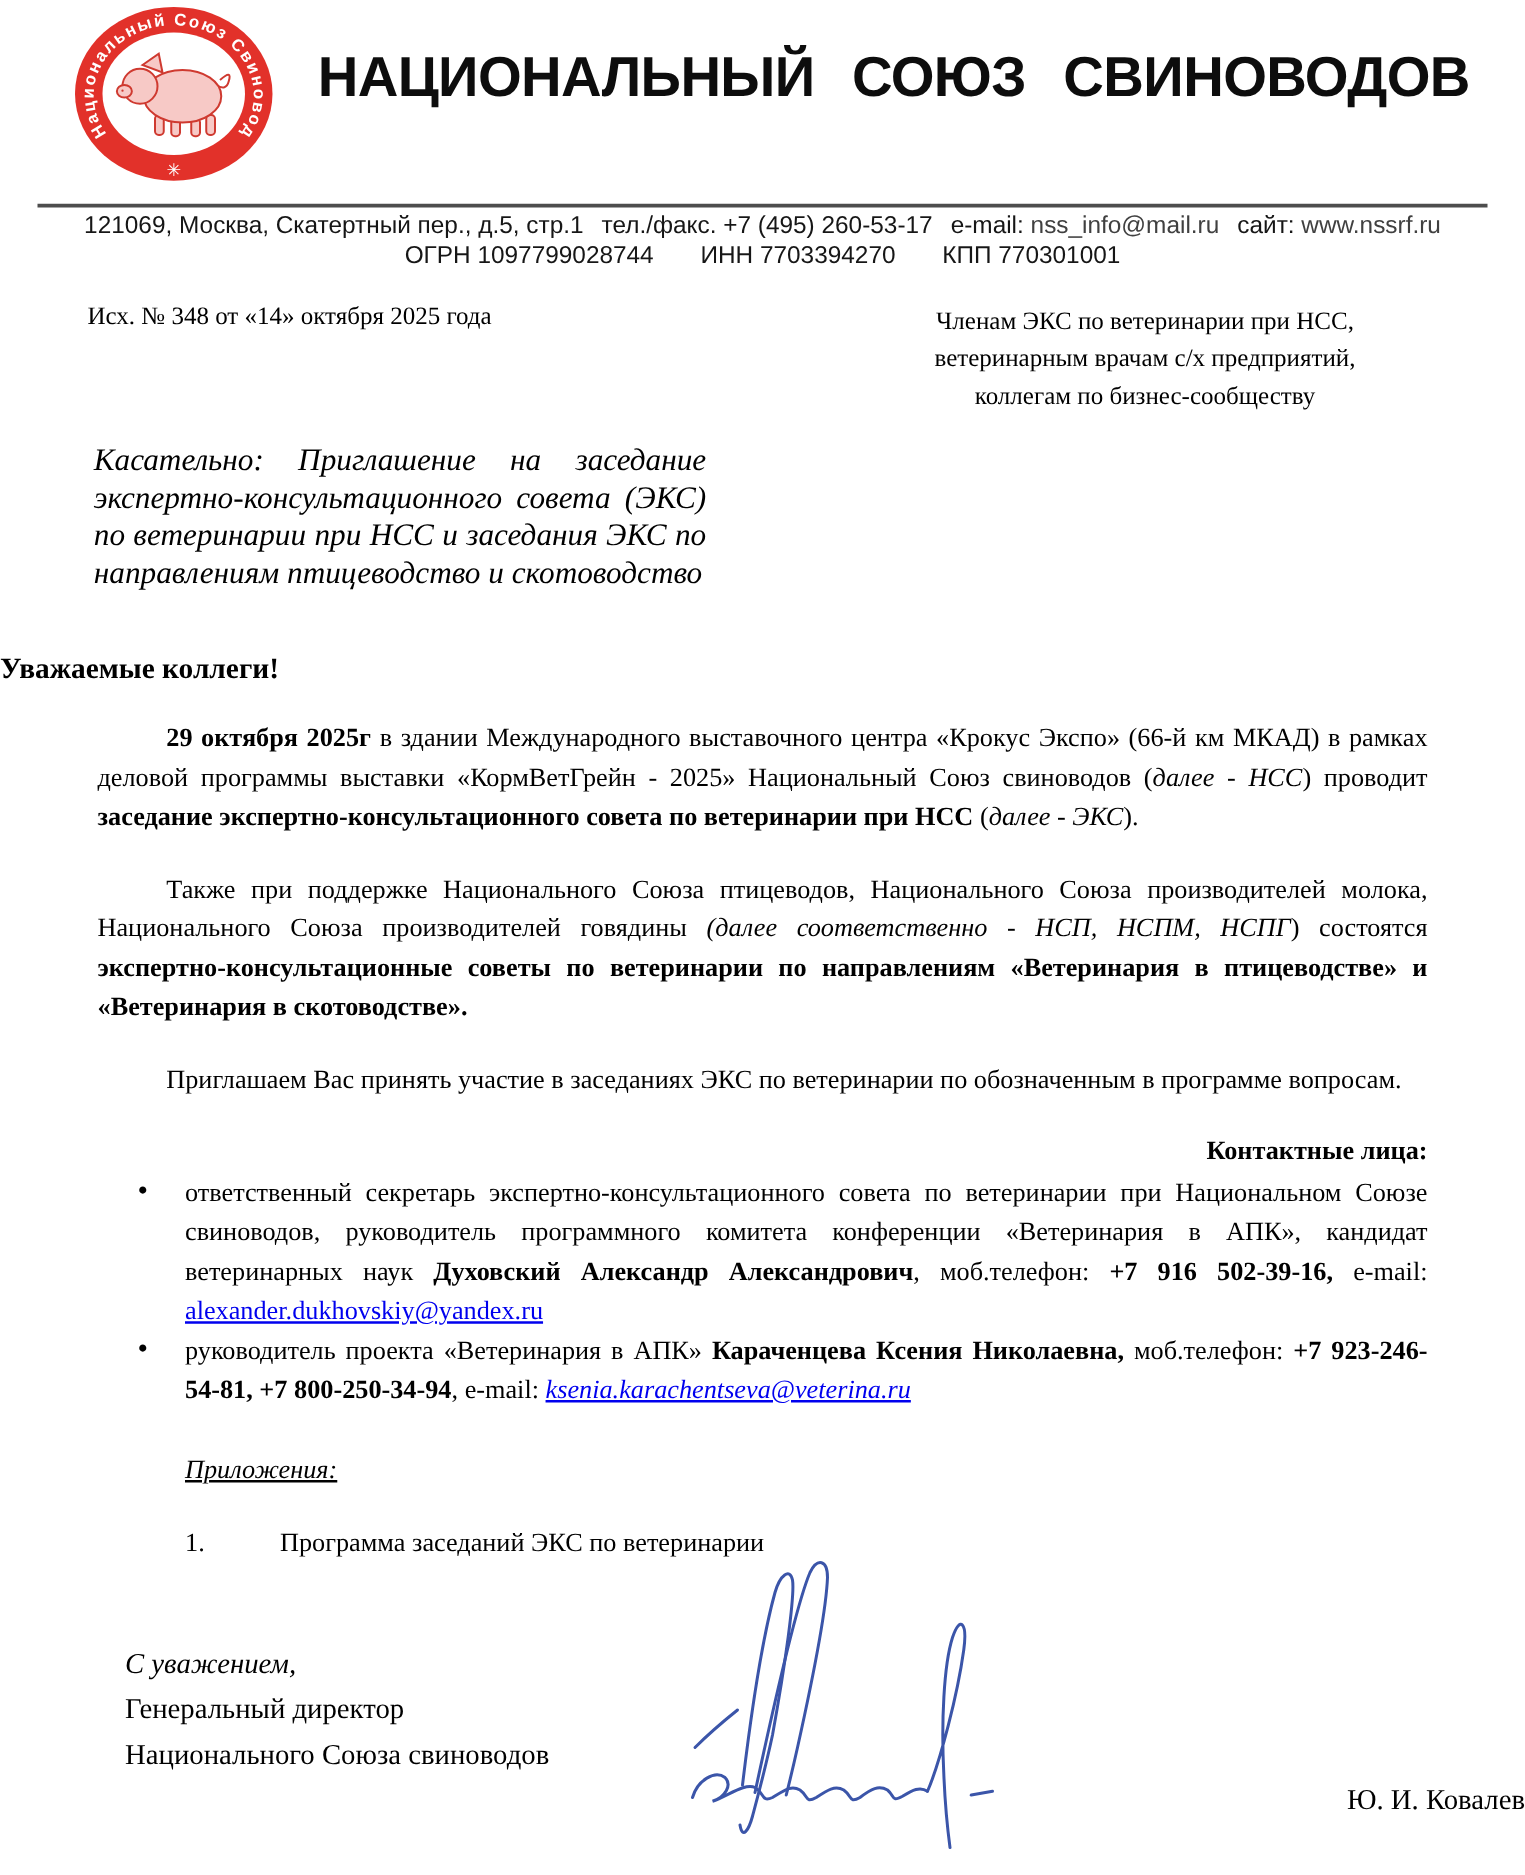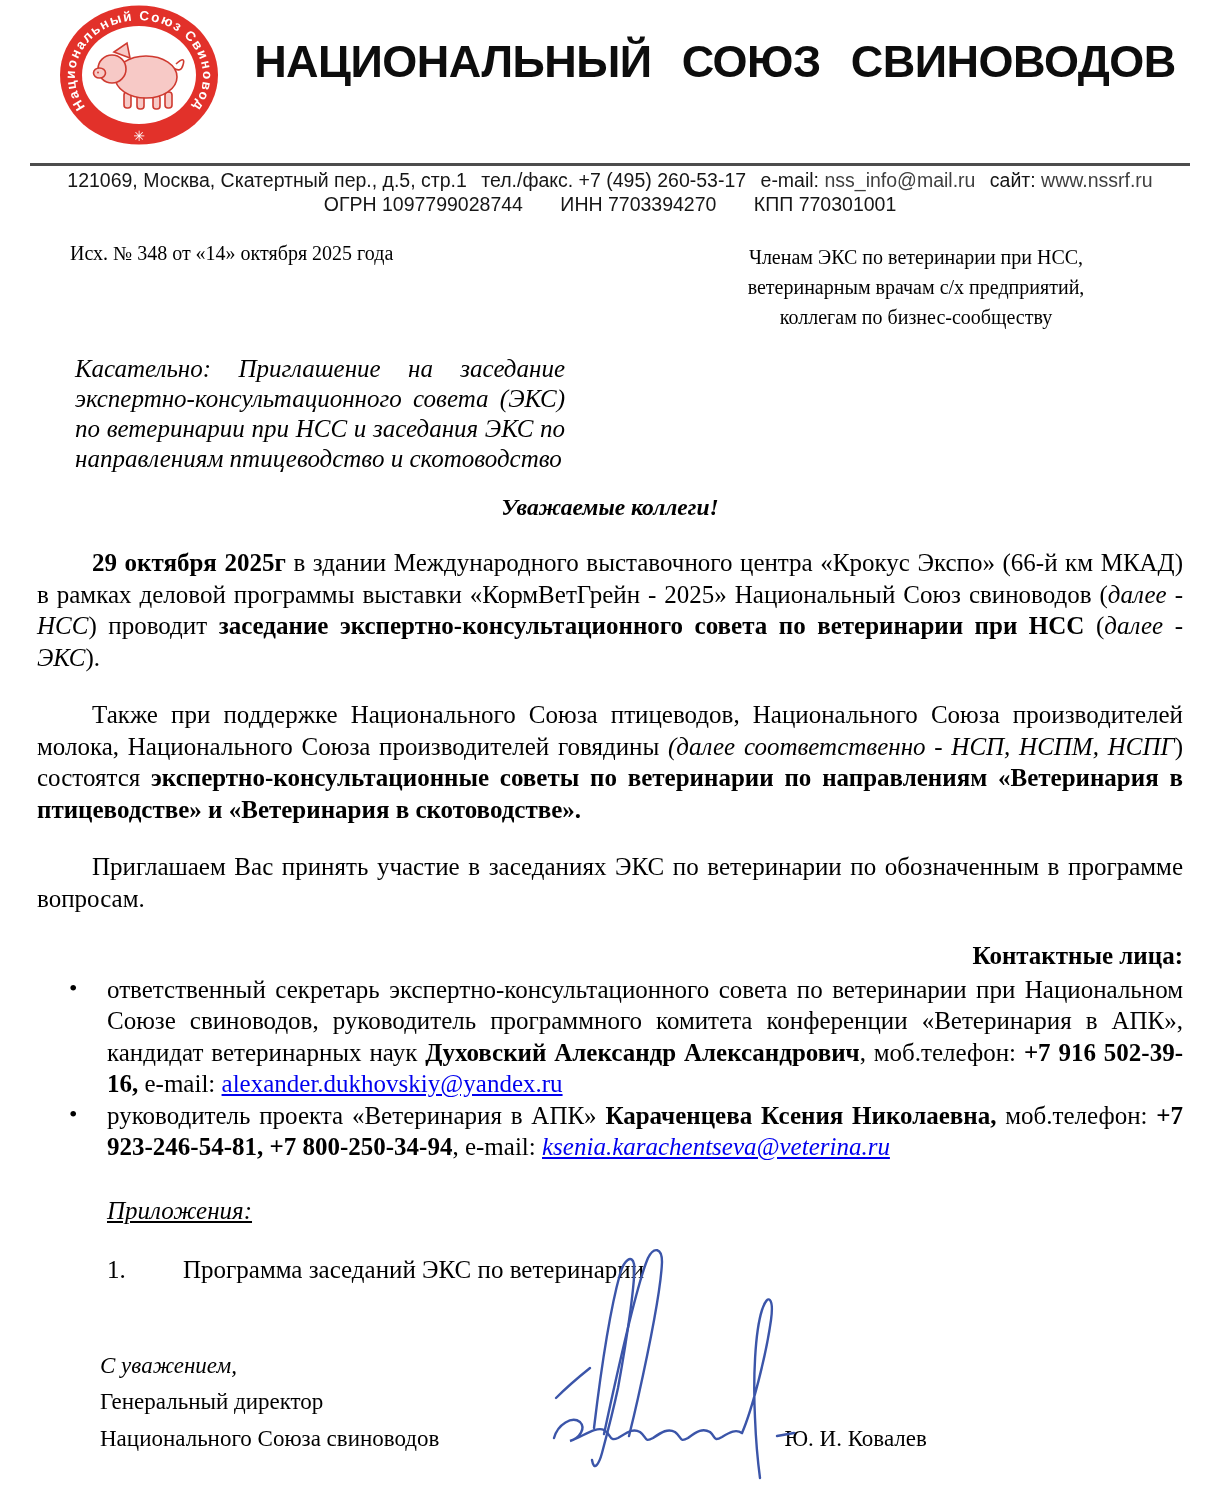"Уважаемые коллеги!" .greeting { font-style: italic -> none; margin-top: 20px -> 48px; text-align: center -> left }
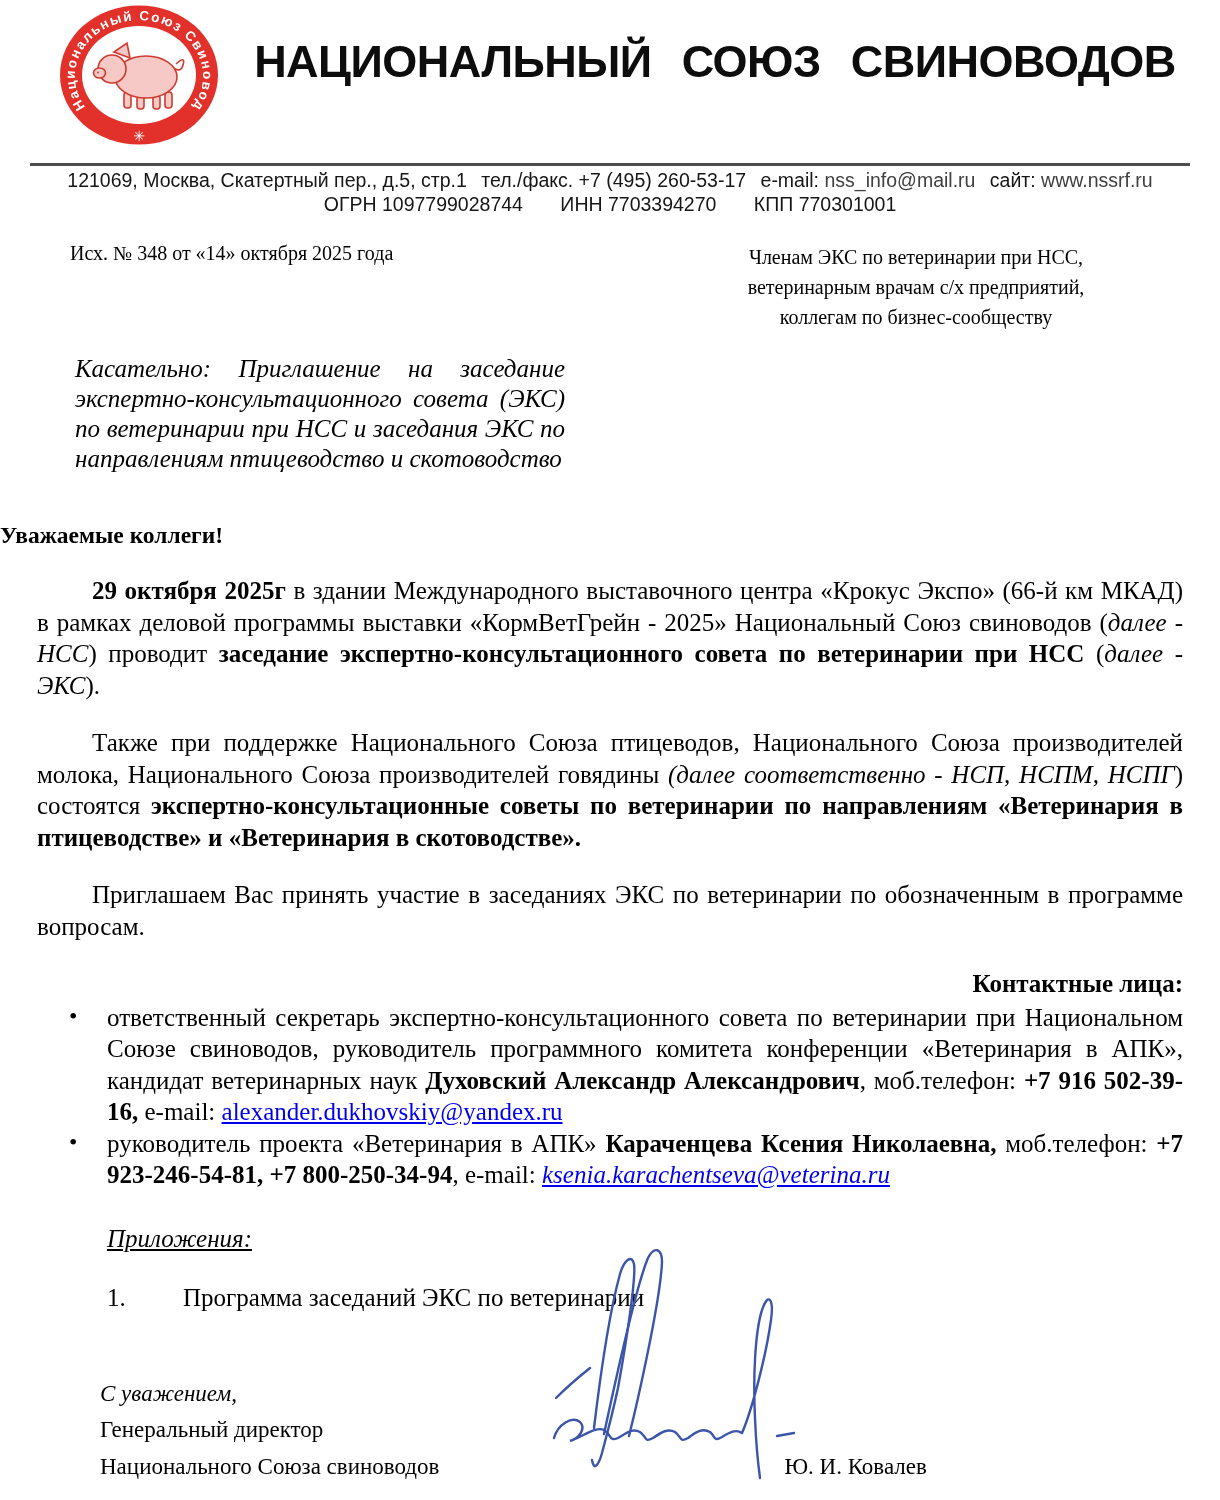"29 октября 2025г в здании" .bodycopy { font-size: 25px -> 21px; margin: 0 37px -> 0 78px }
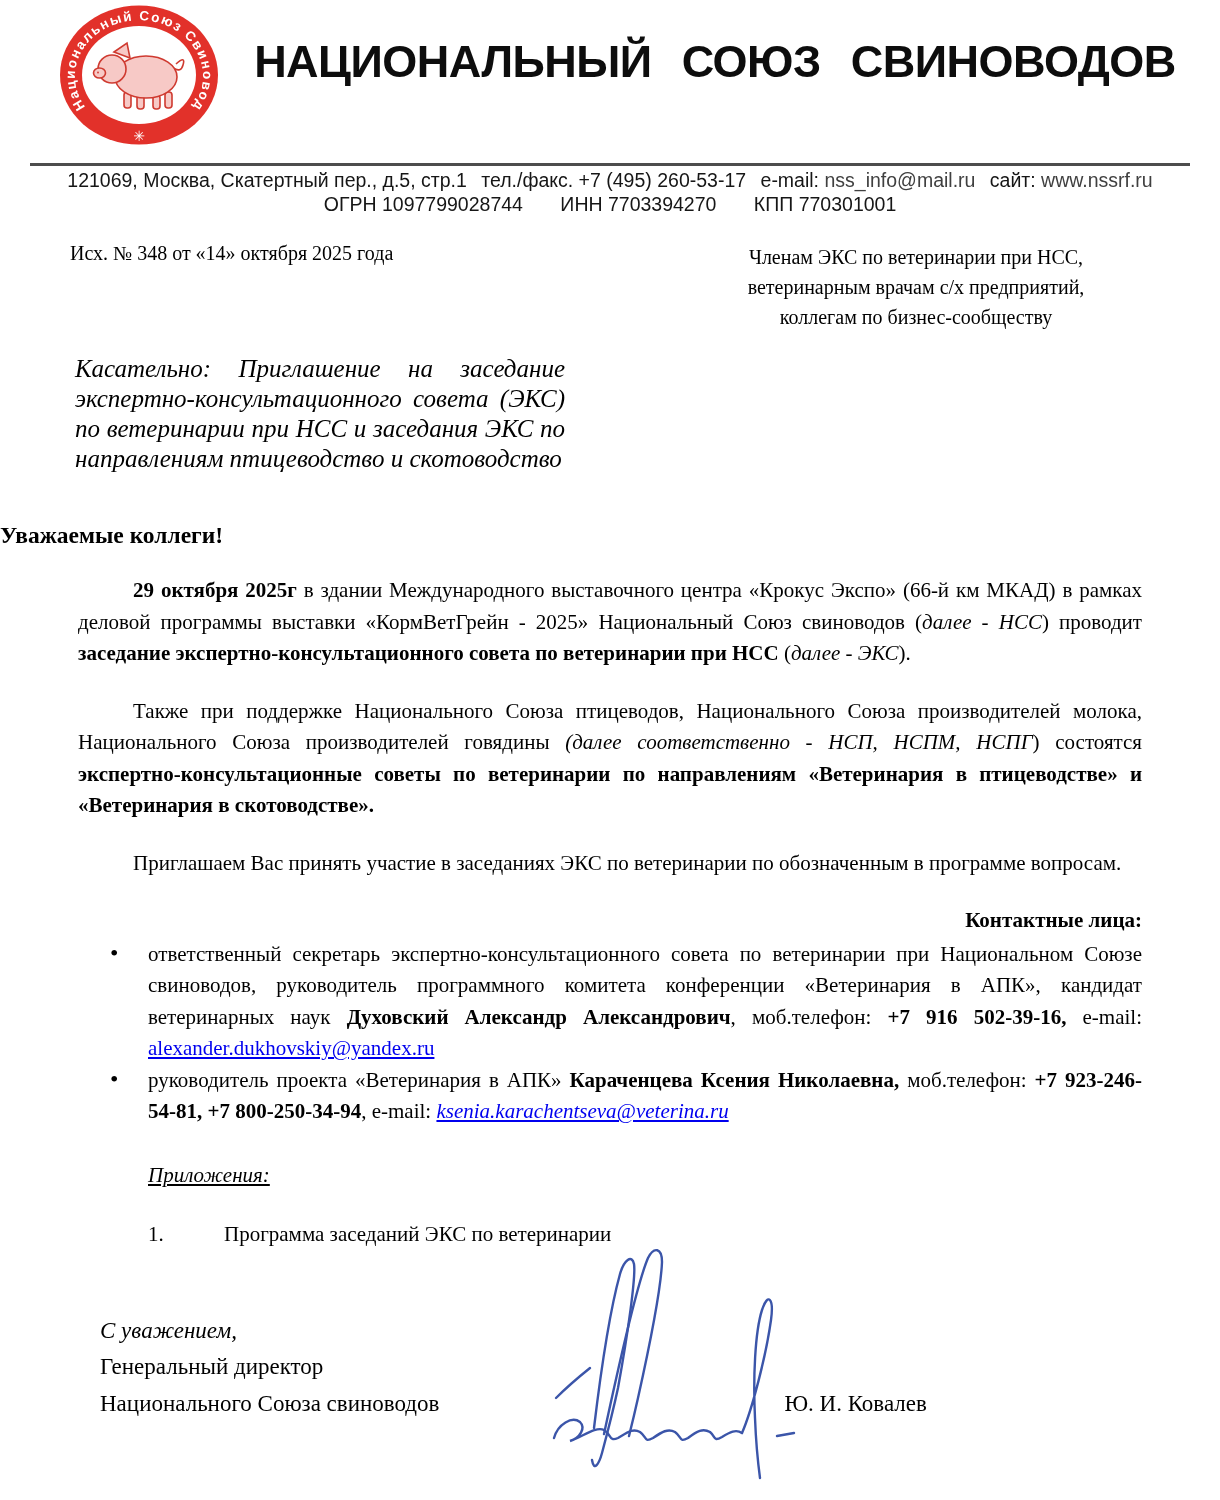"С уважением," .signoff { flex-direction: none -> column }
